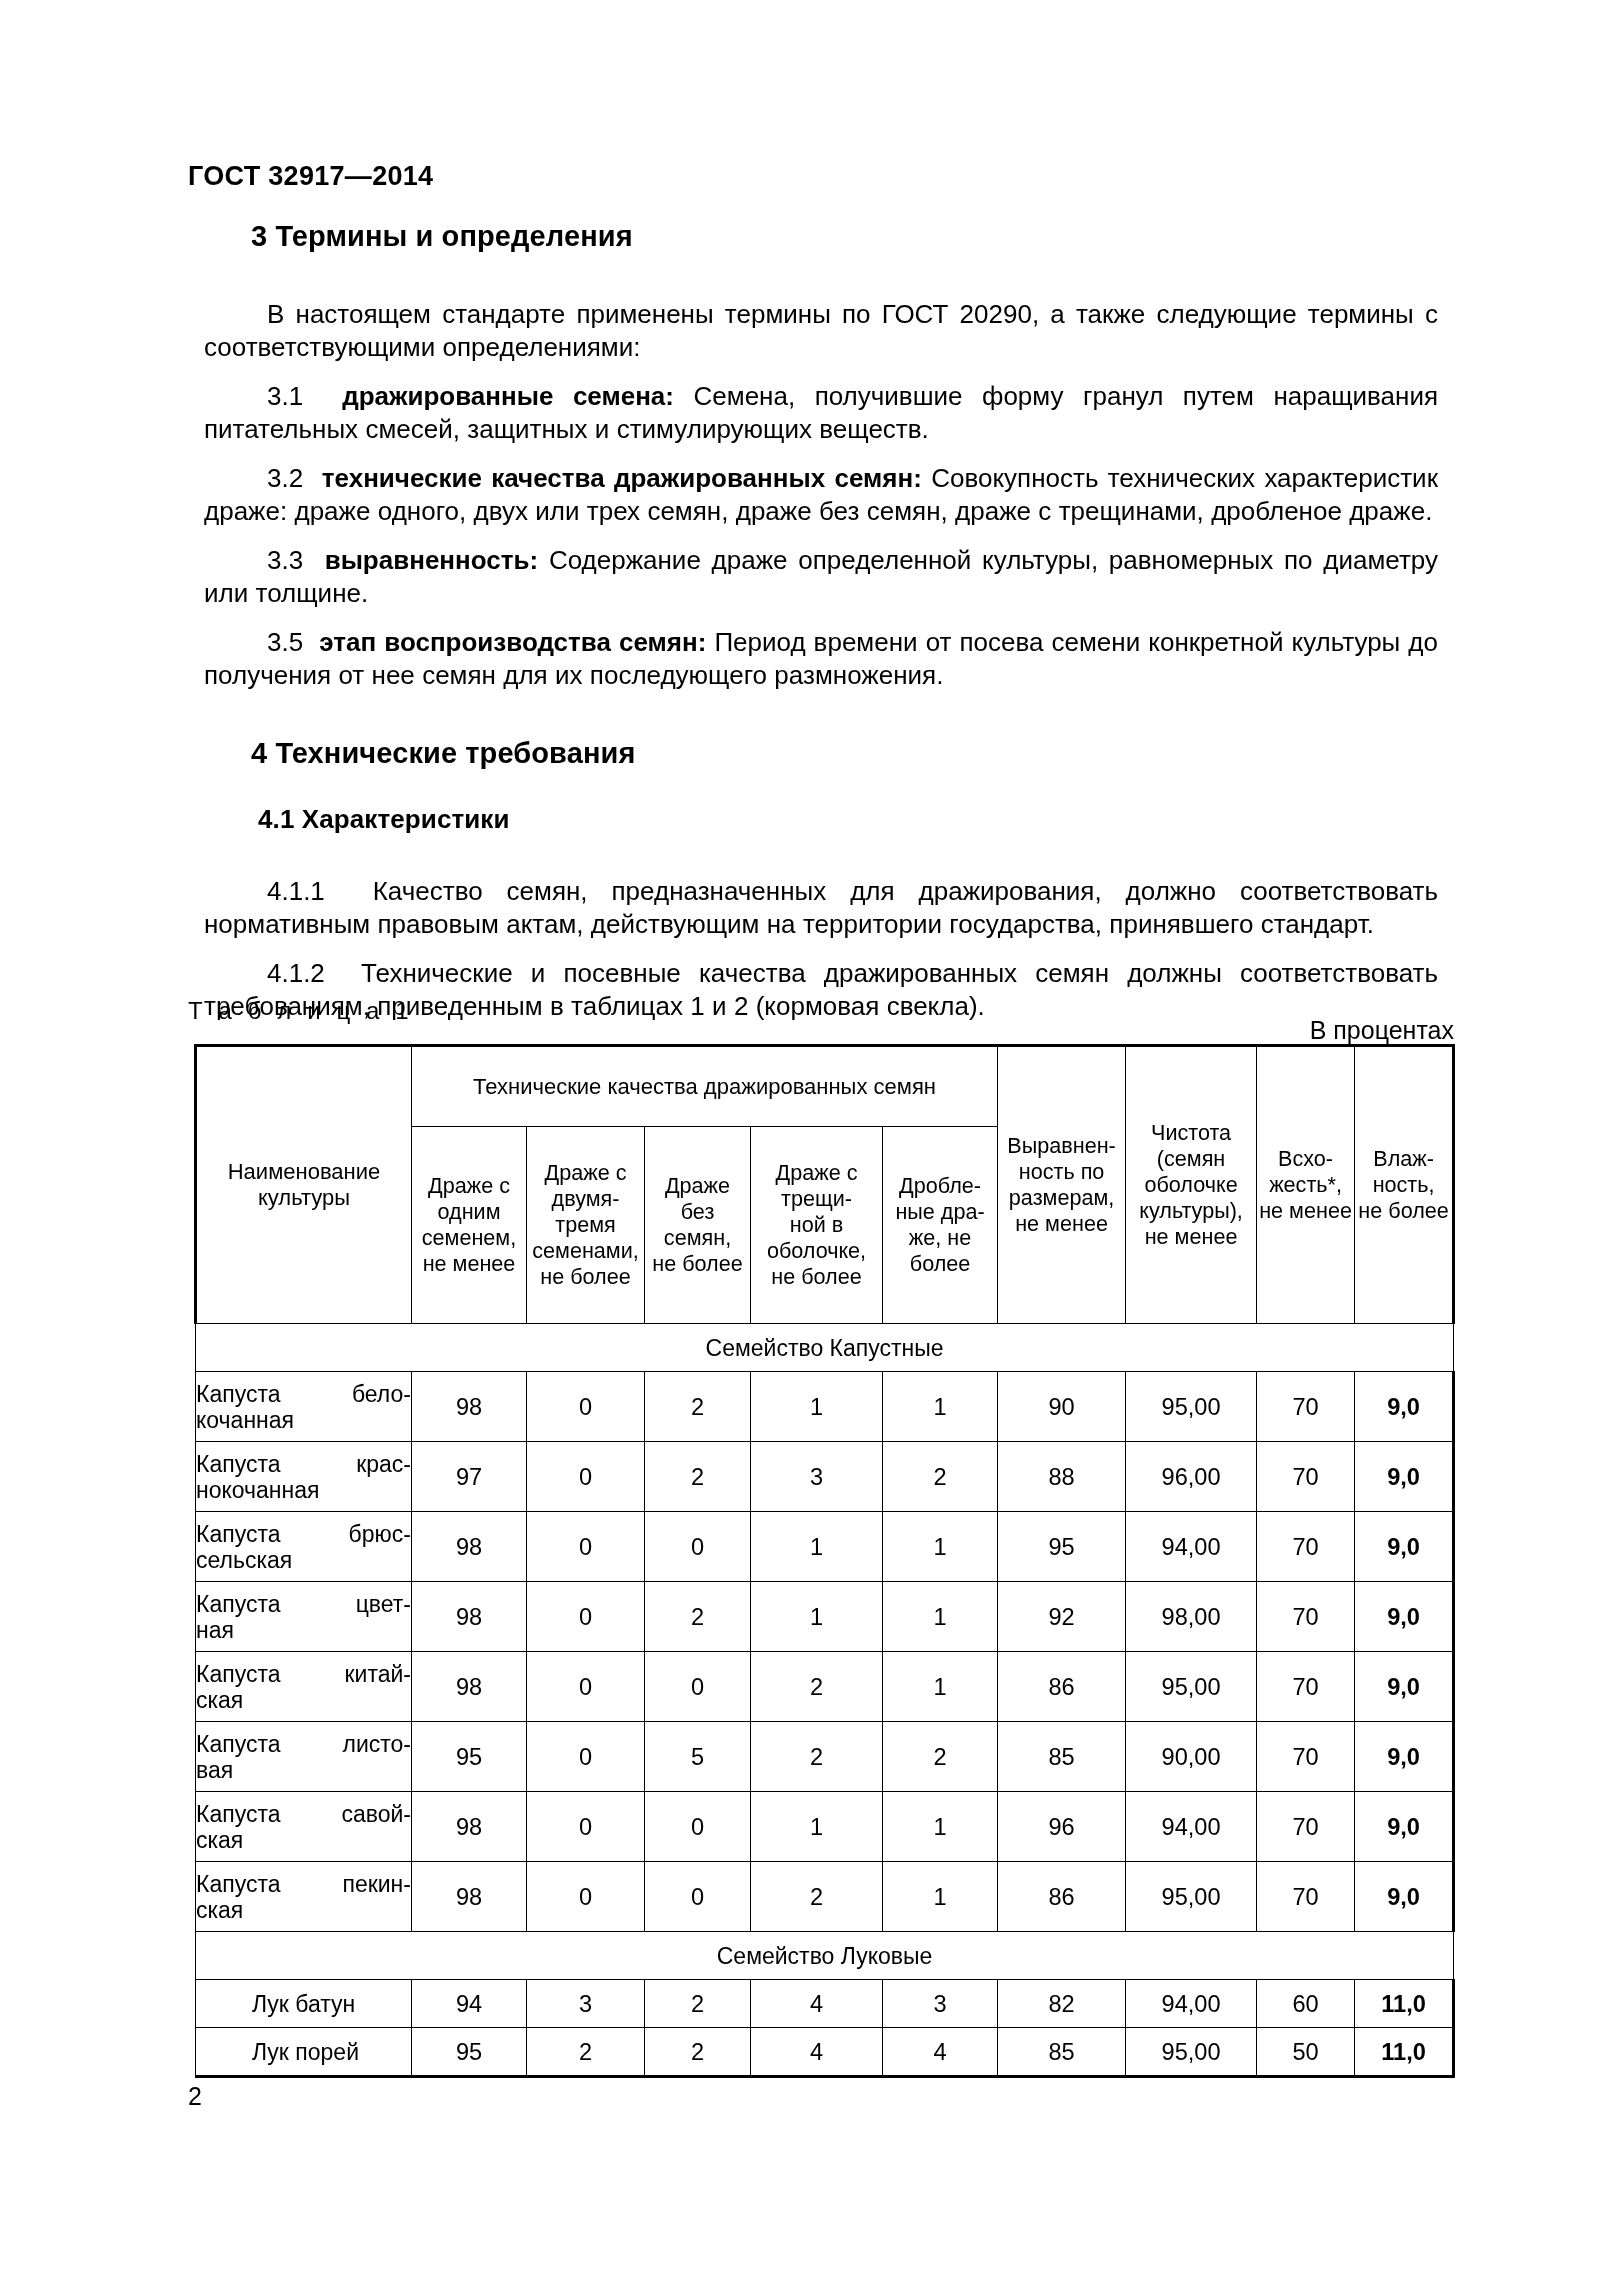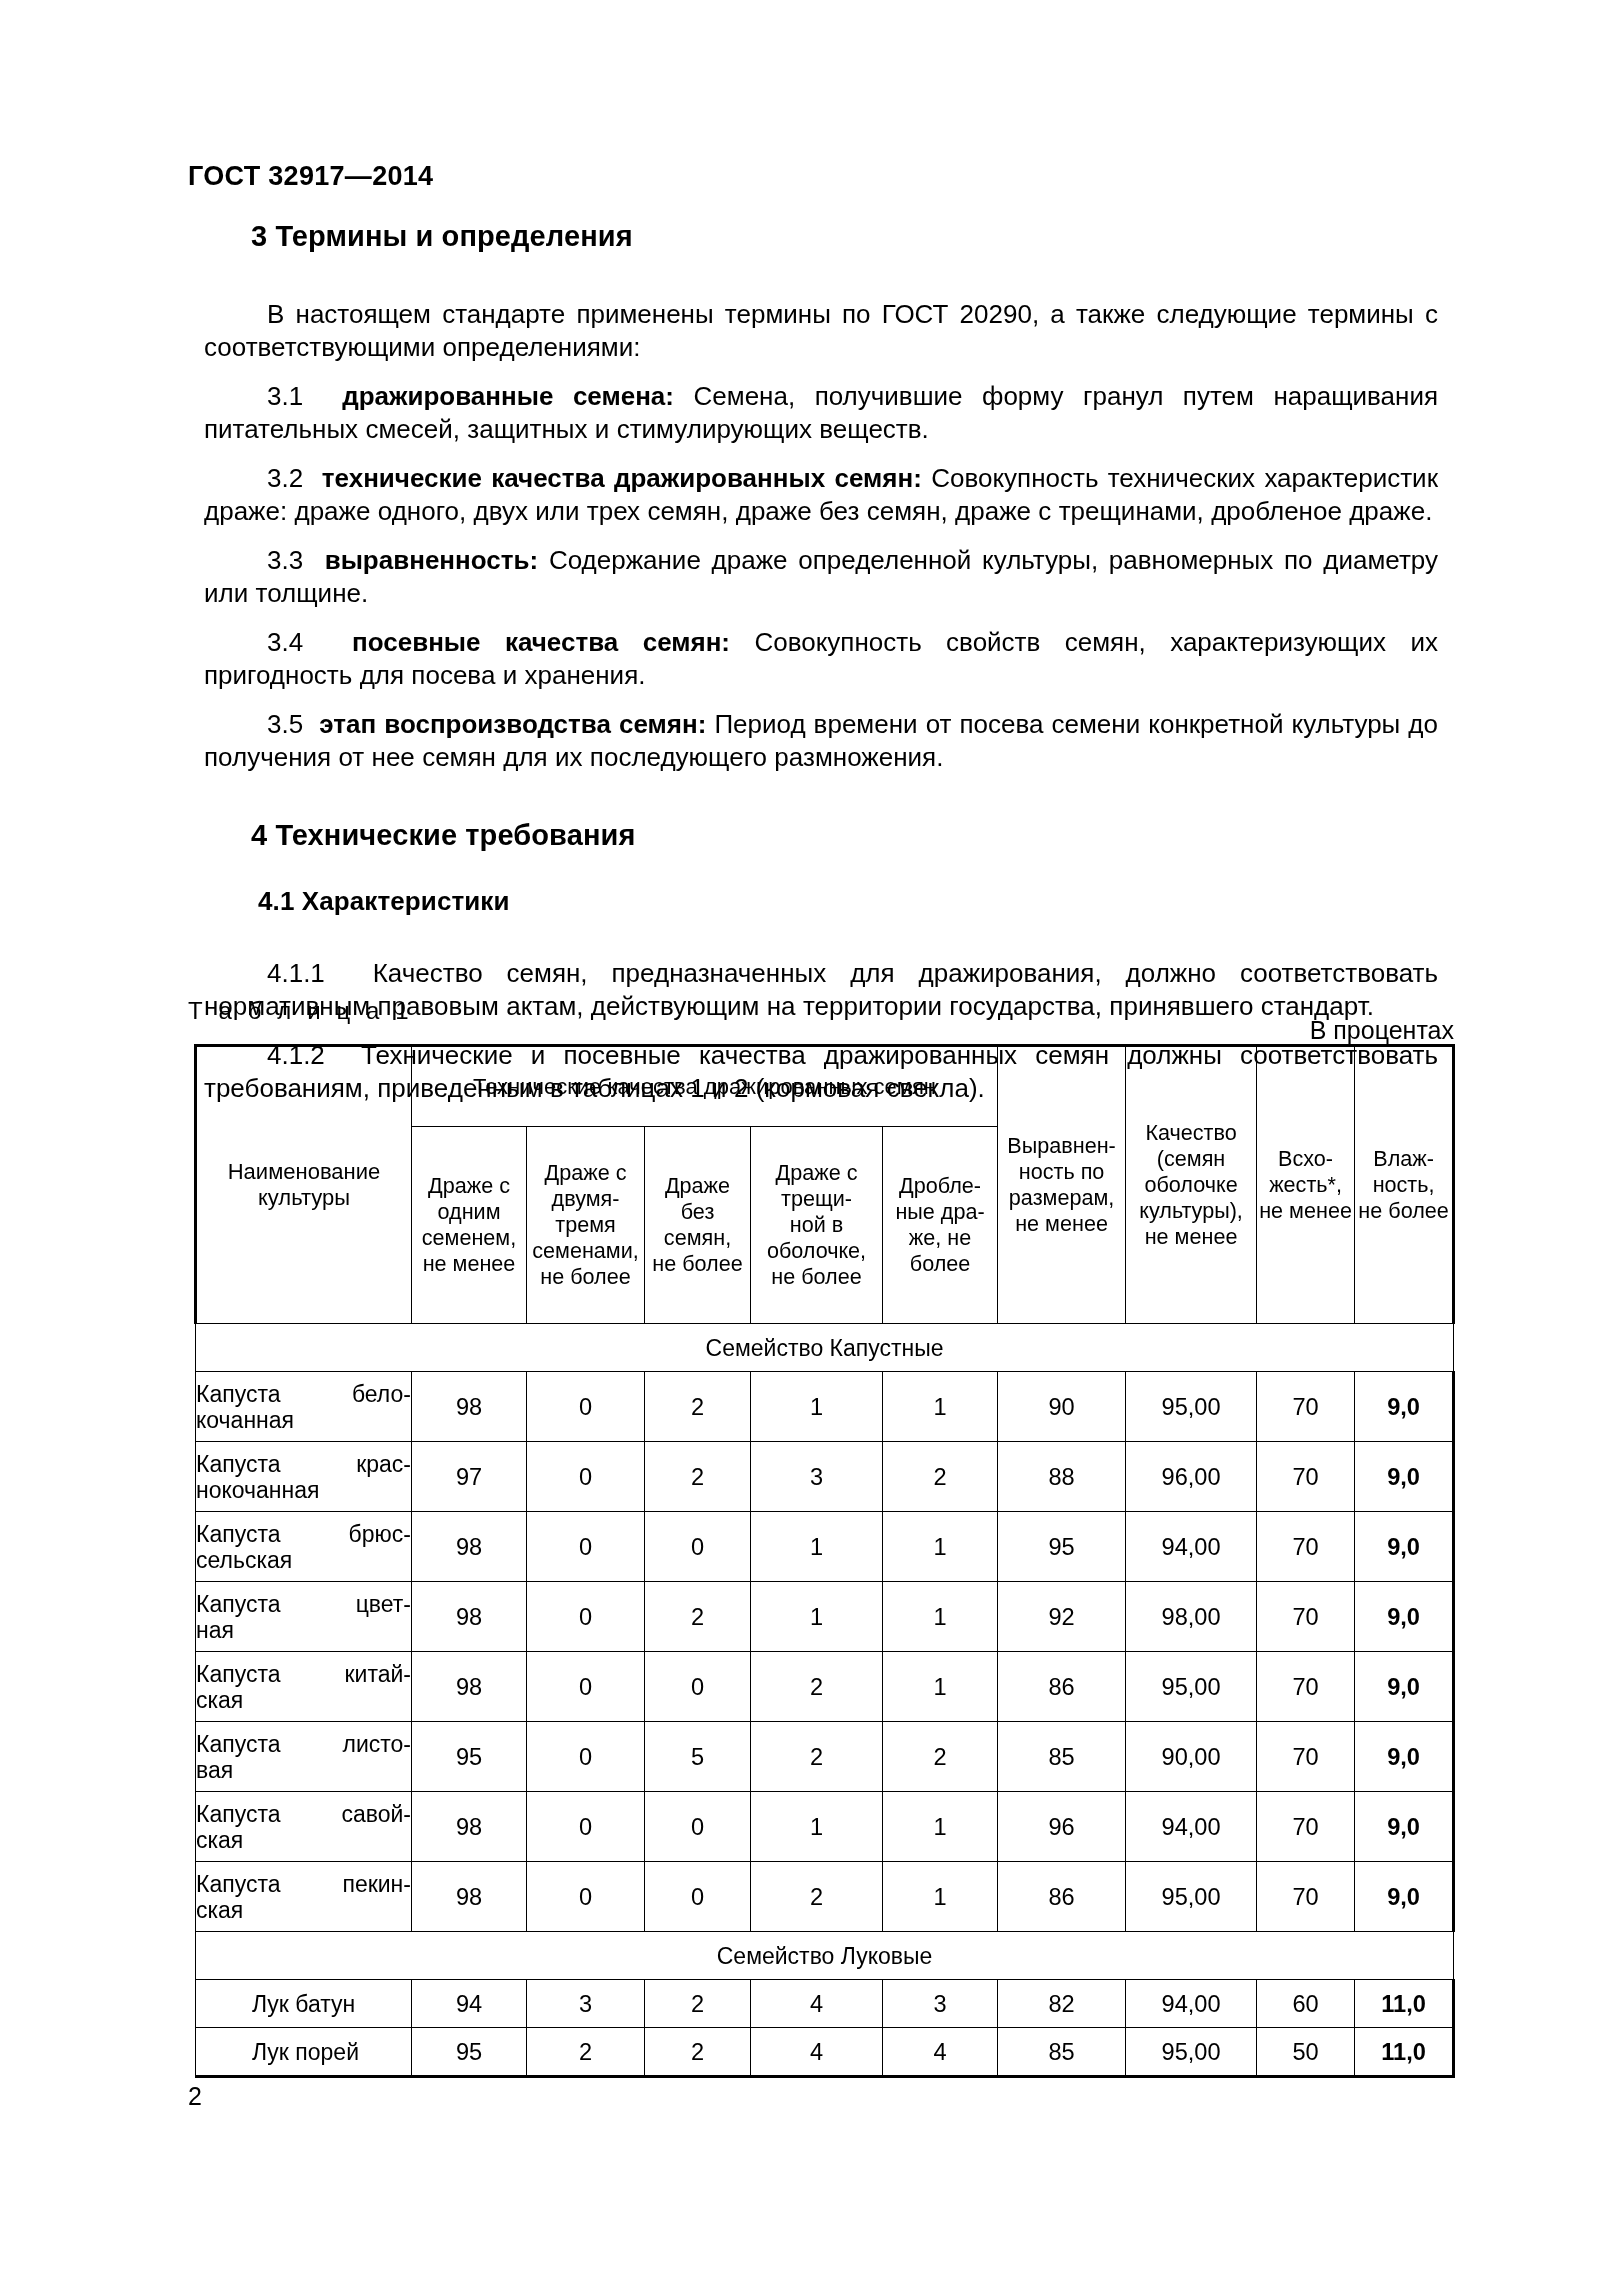"3.4 посевные качества семян:" p.body { html: <p><span>3.4</span>&nbsp; <b>посевные качества семян:</b> <span>Совокупность свойств семян, характеризующих их пригодность для посева и хранения.</span></p> -> none }
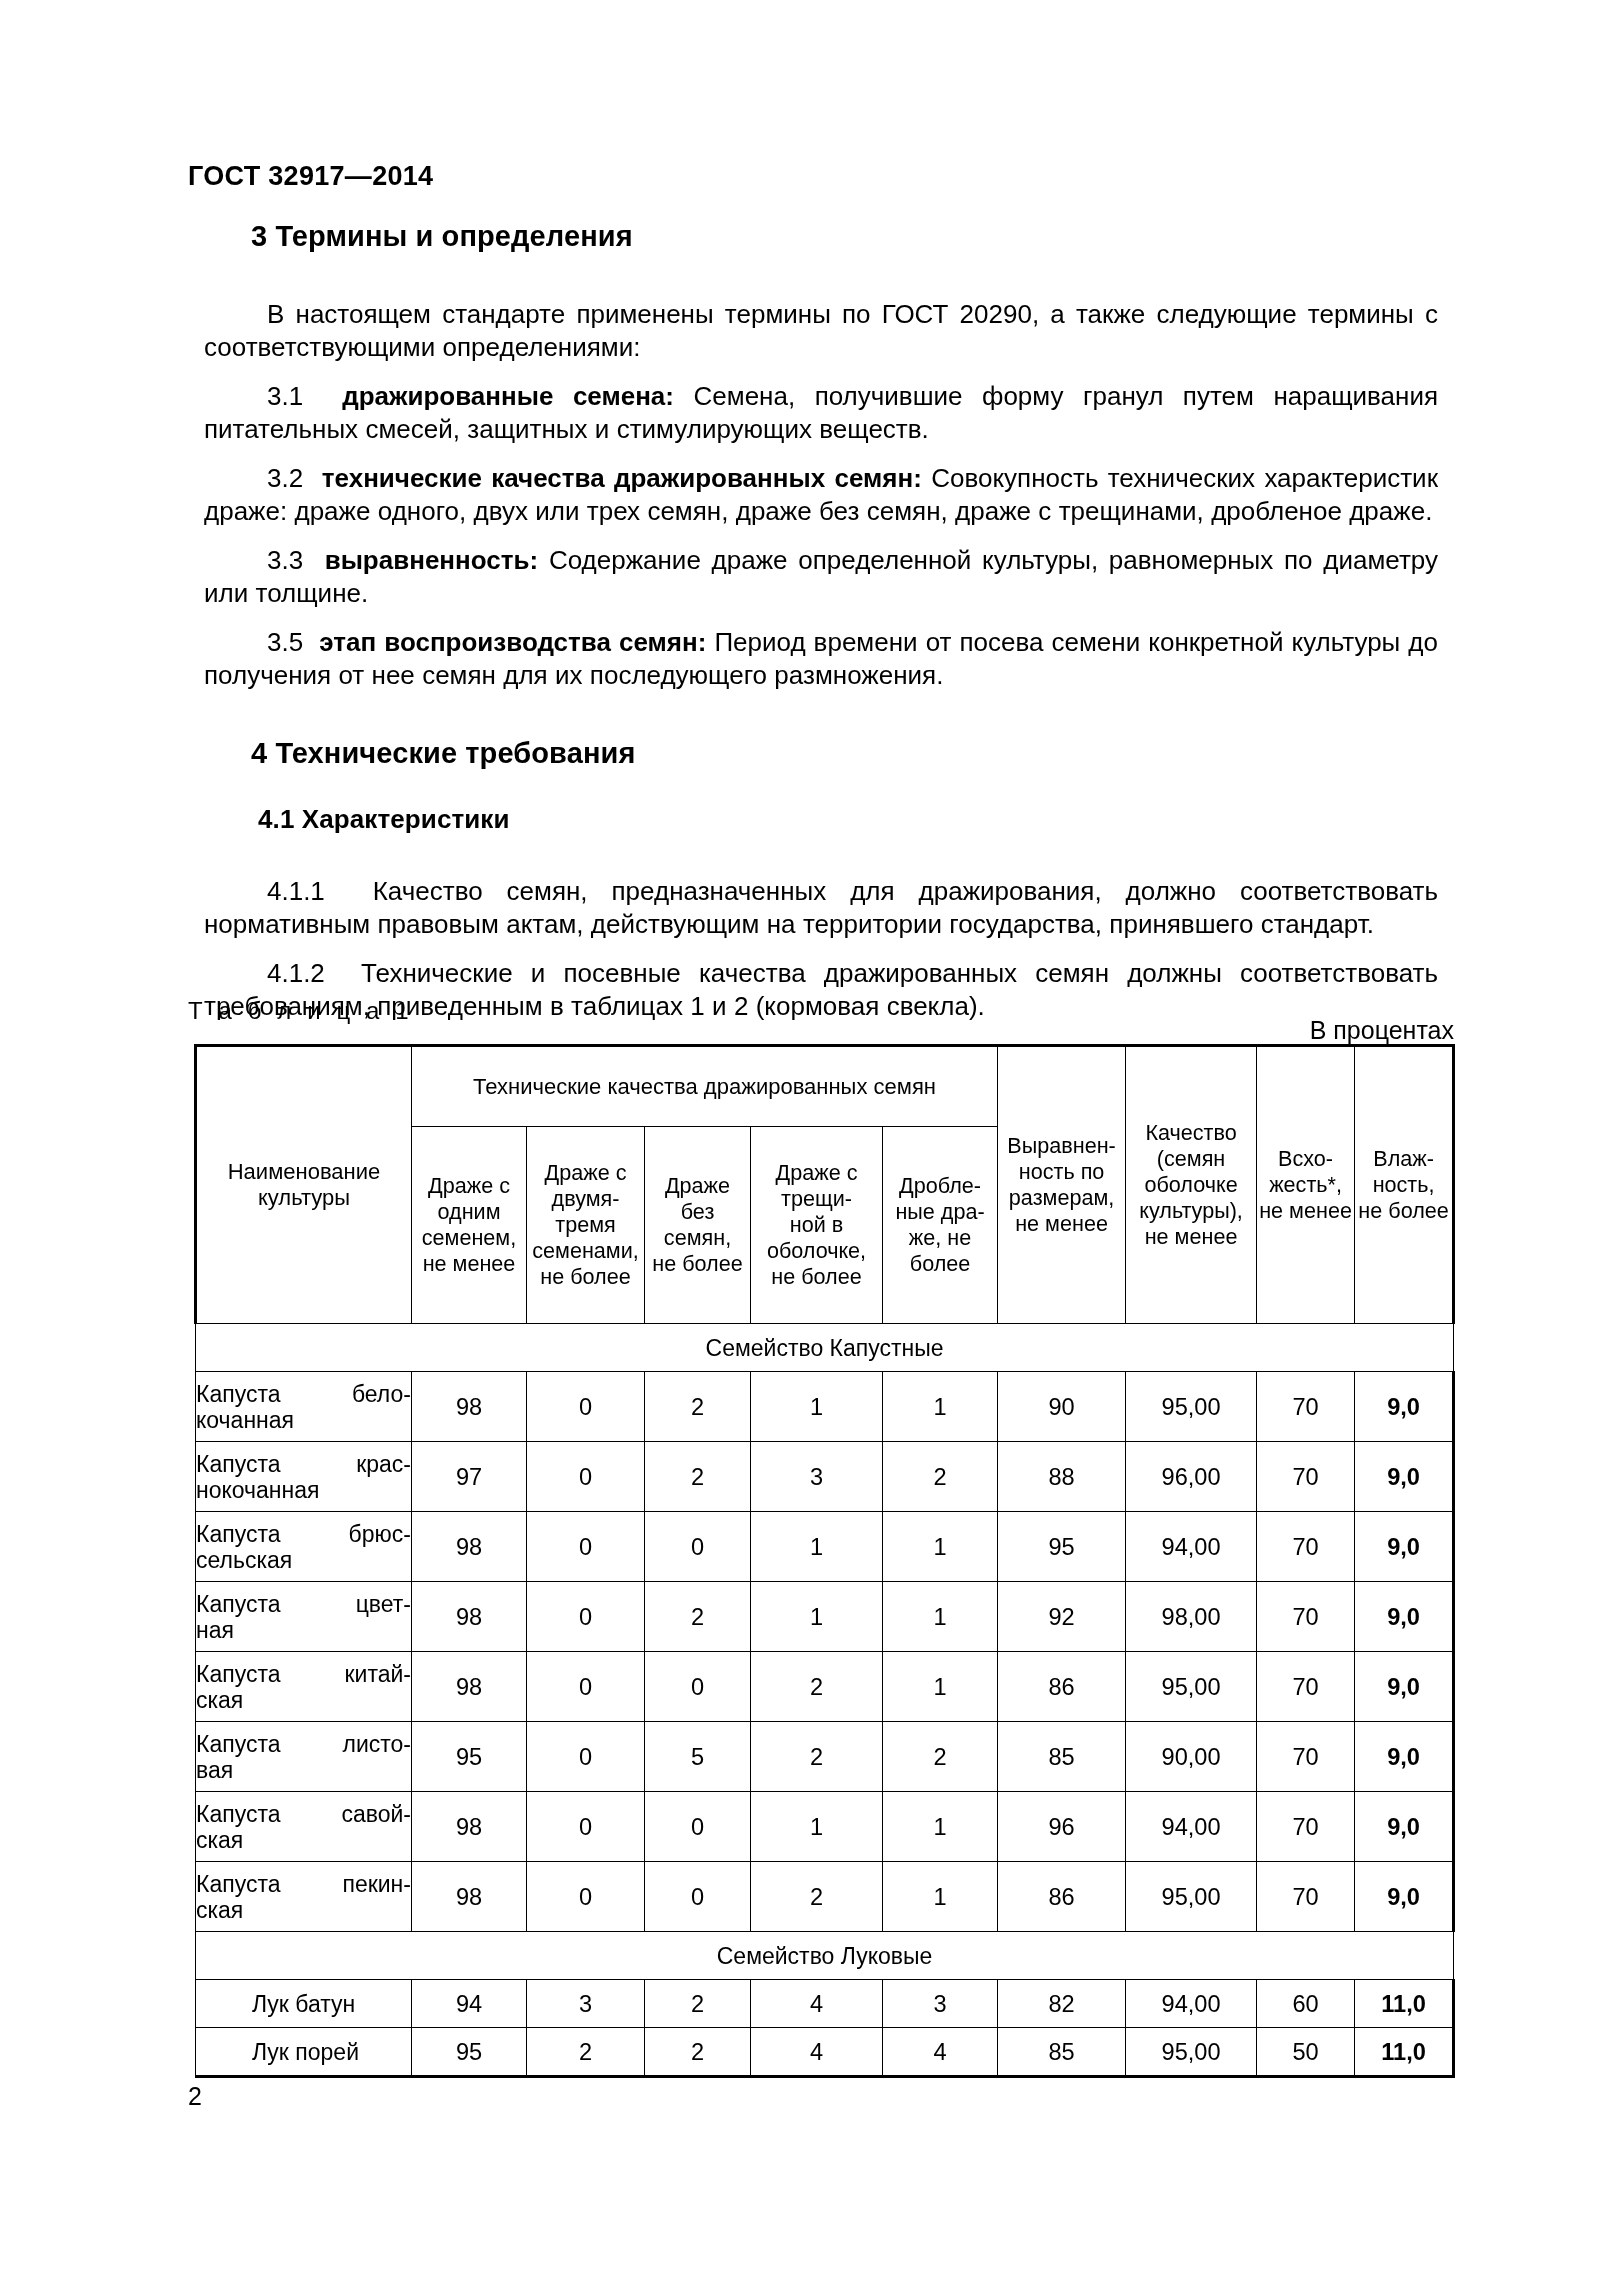"Качество" div { text: Качество -> Чистота }
